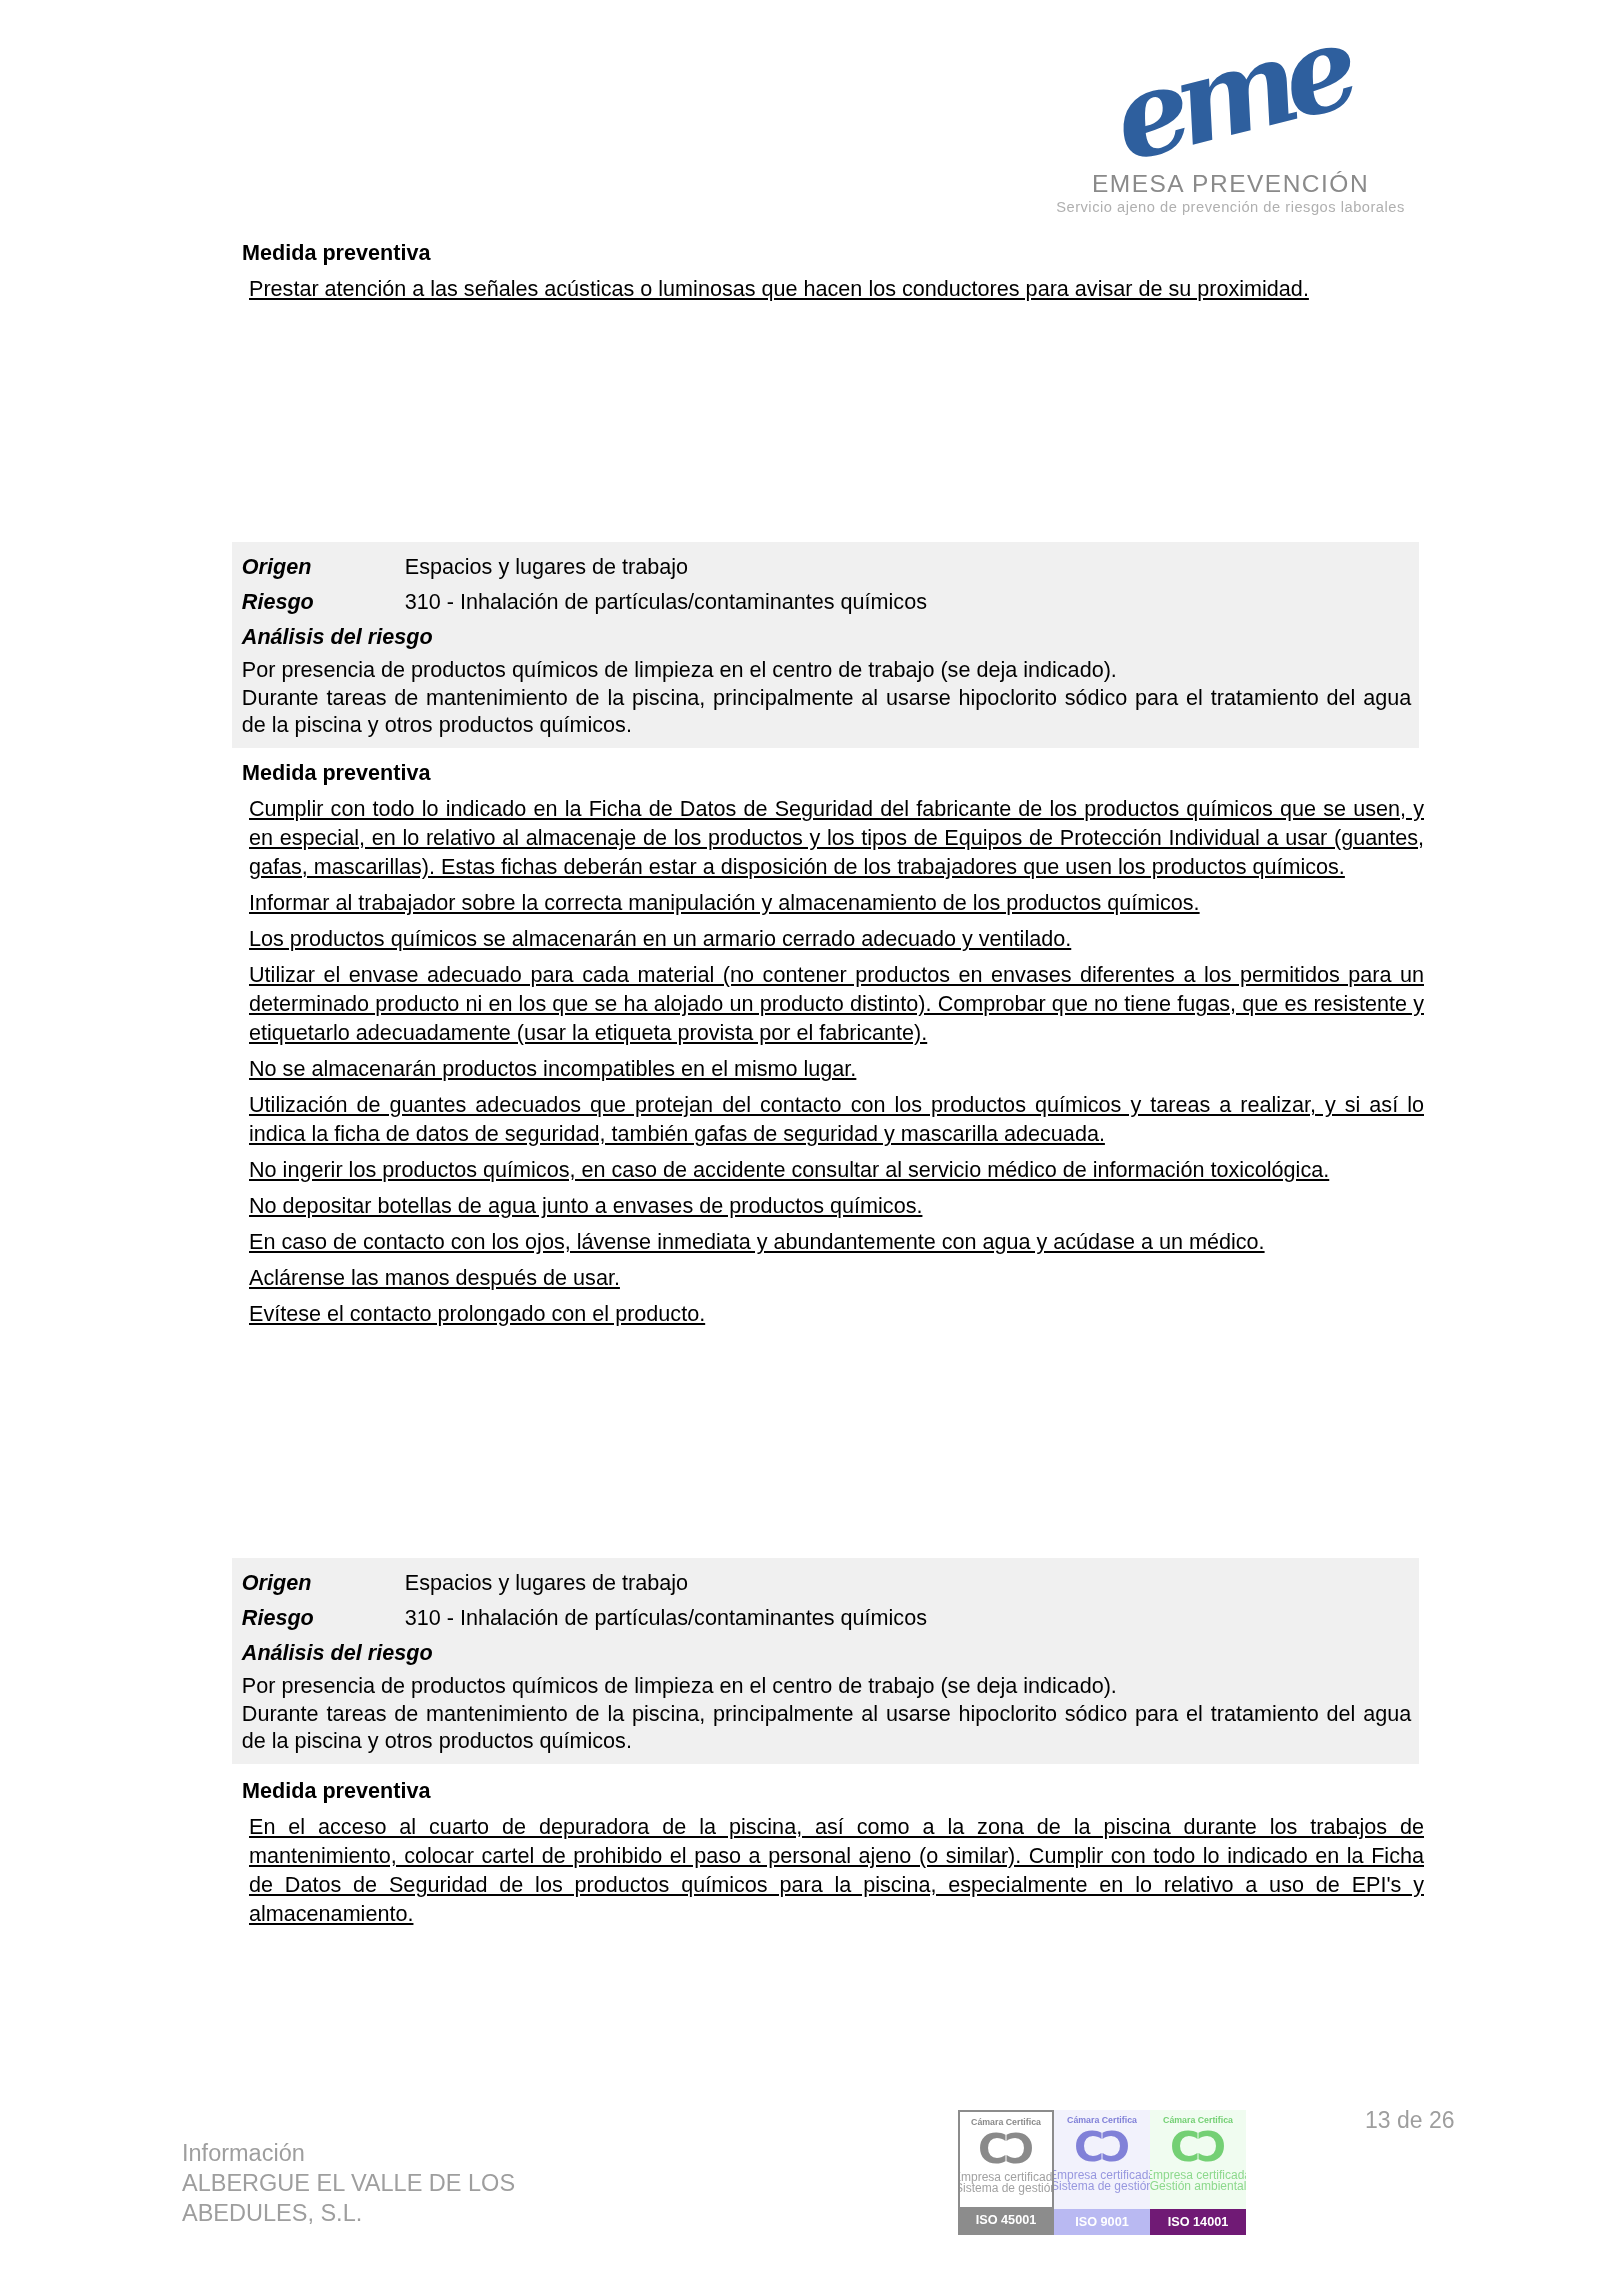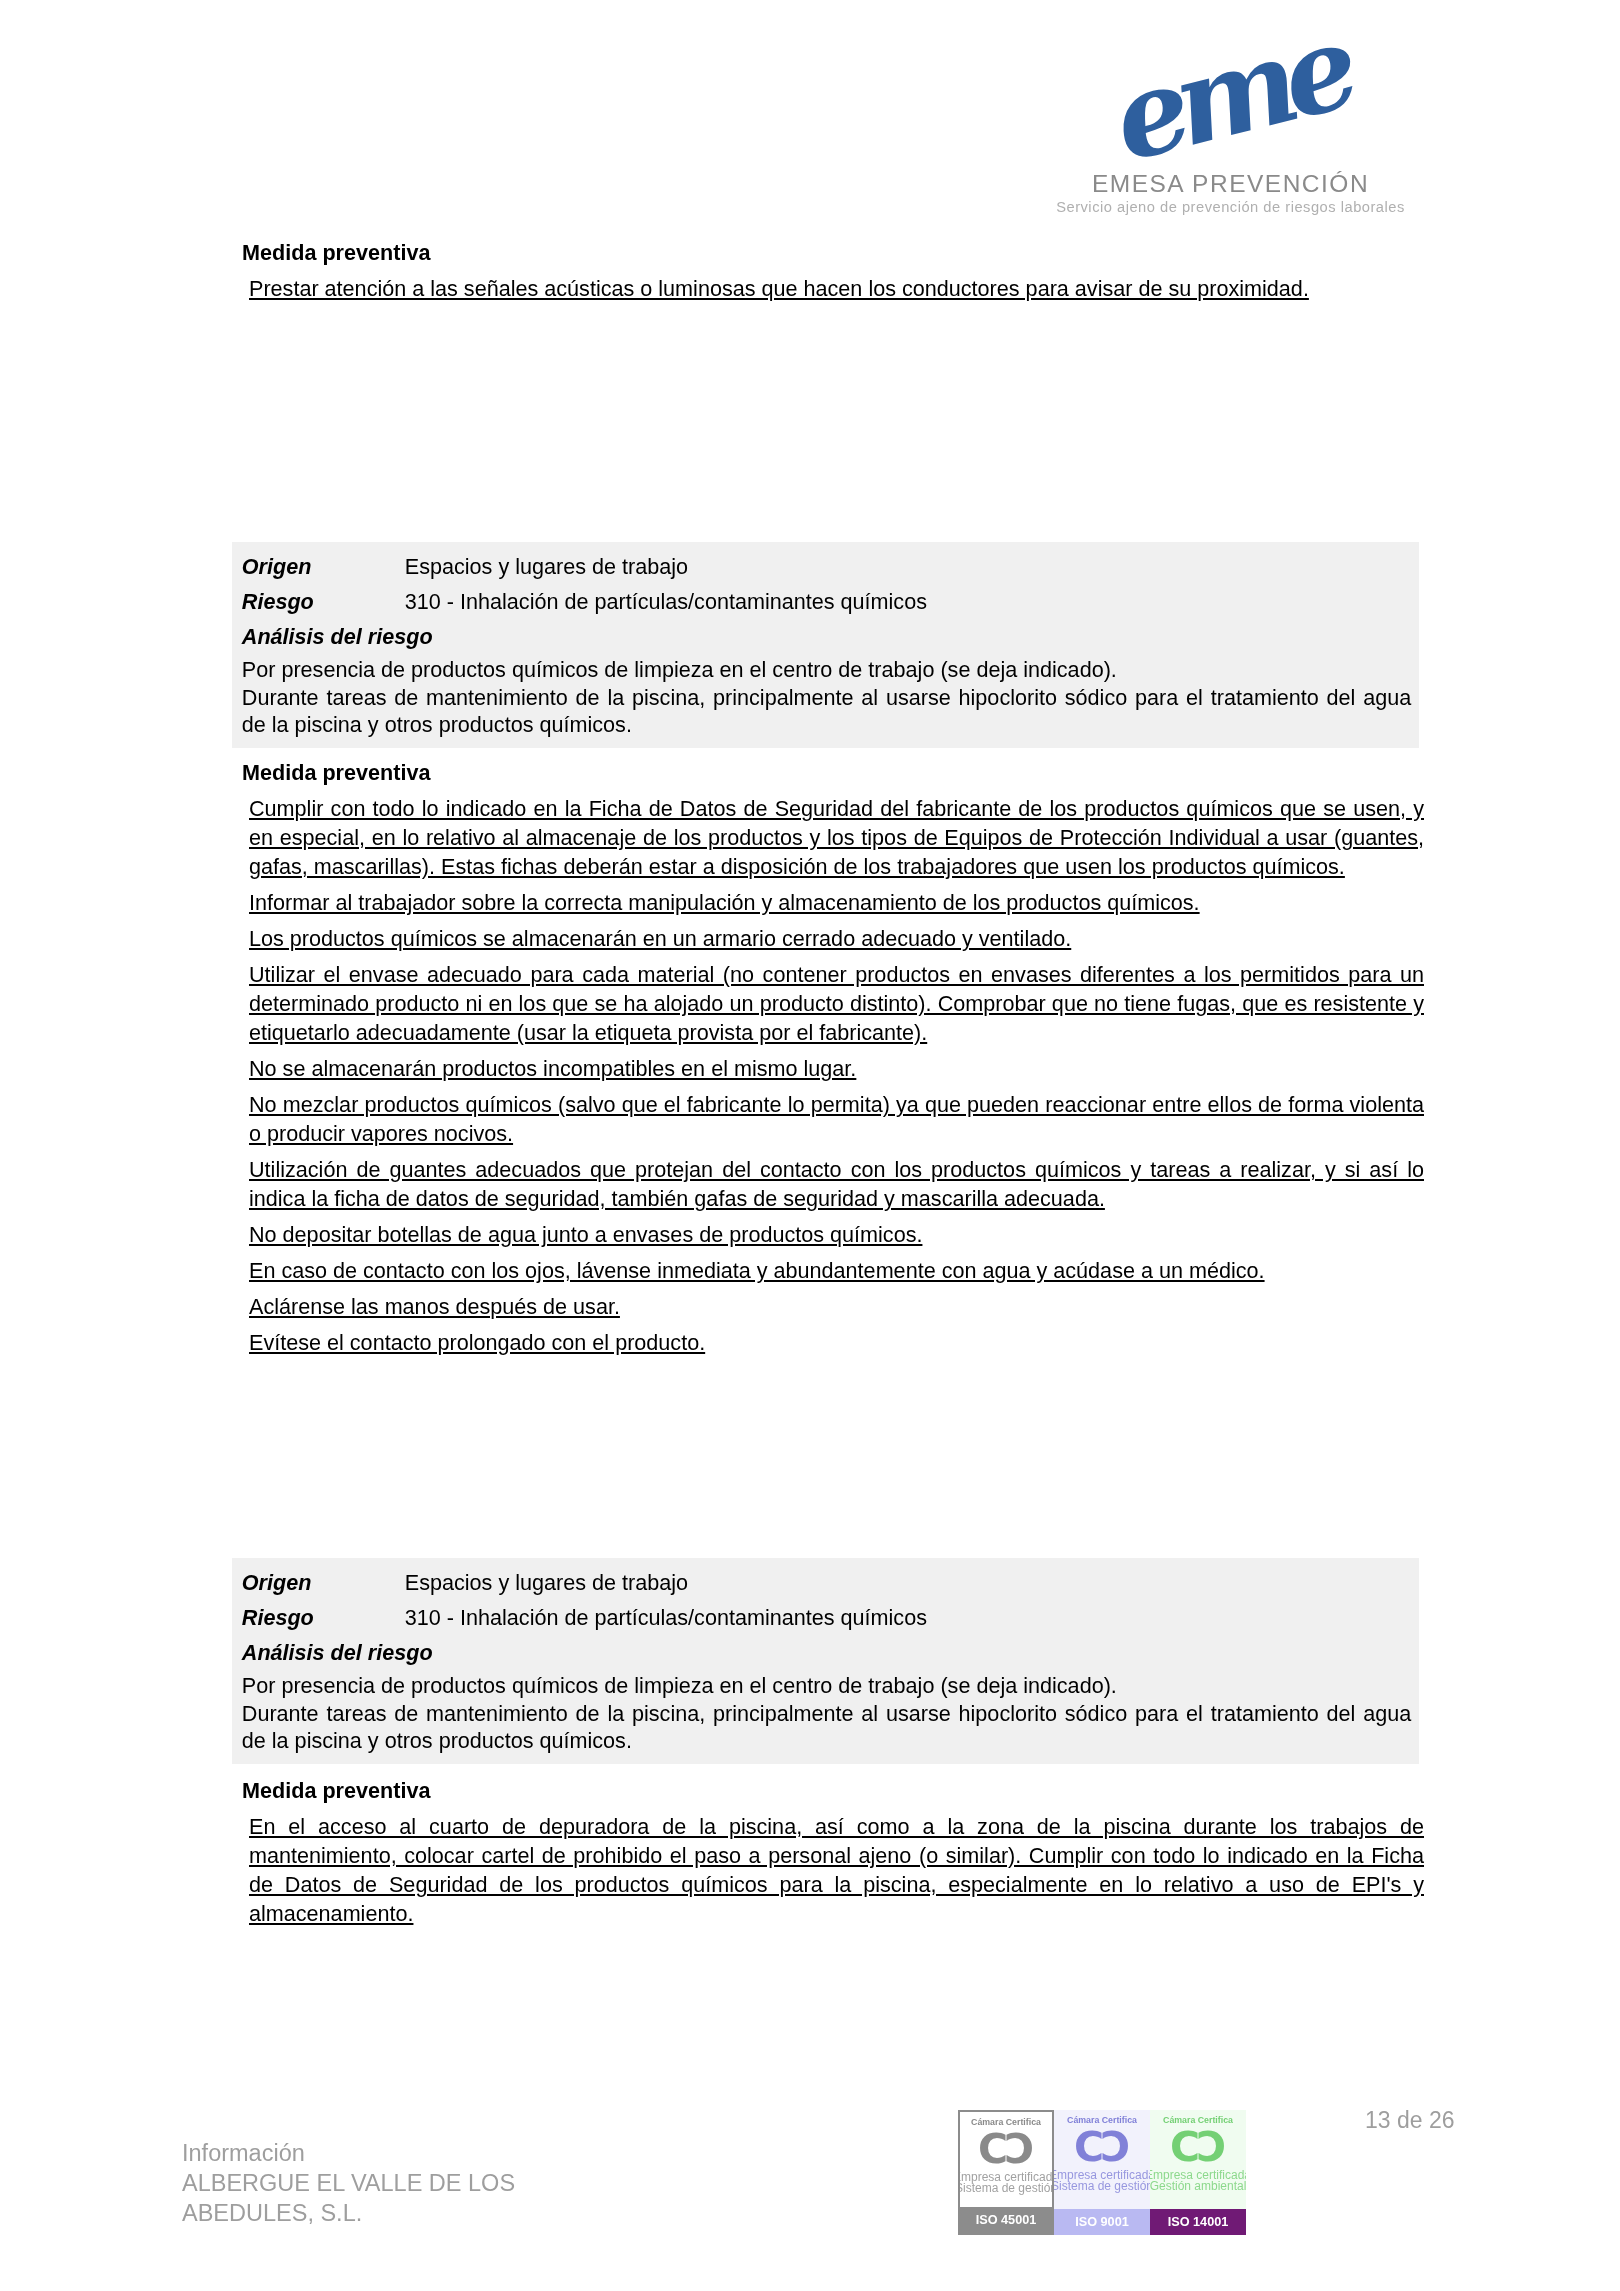"No mezclar productos químicos (salvo" p.body { html: <p>No mezclar productos químicos (salvo que el fabricante lo permita) ya que pueden reaccionar entre ellos de forma violenta o producir vapores nocivos.</p> -> none }
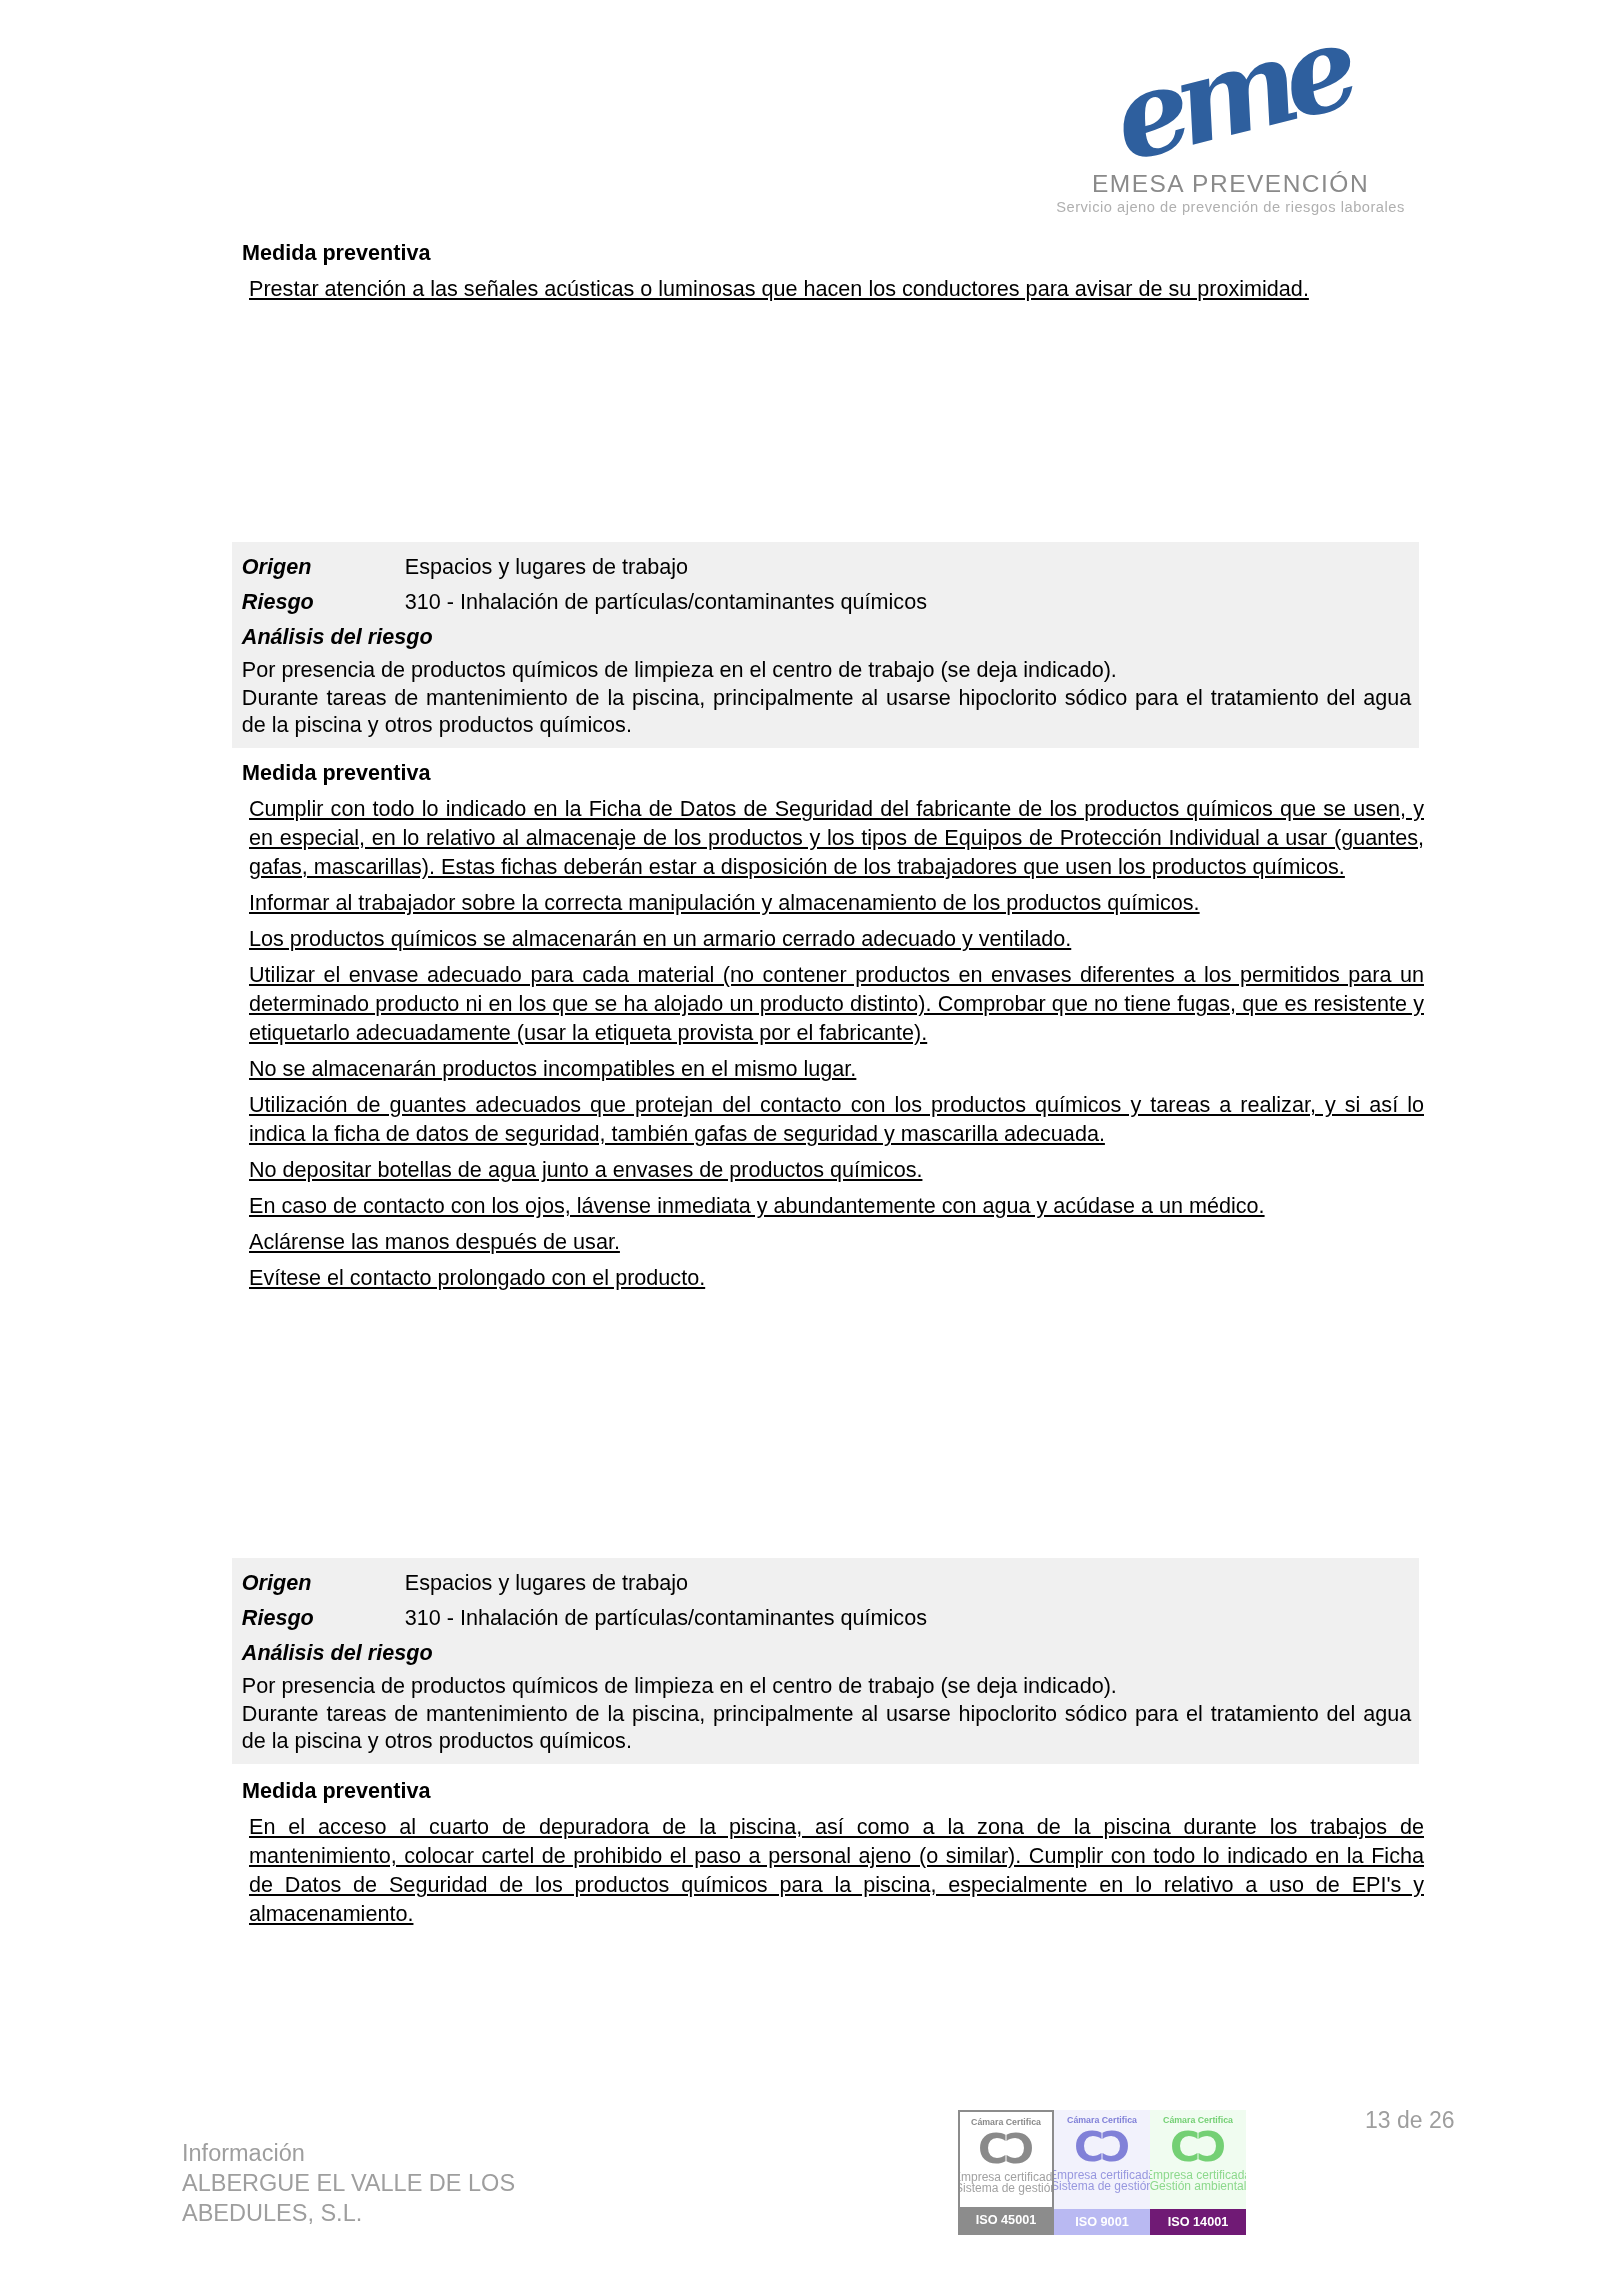"No ingerir los productos químicos," p.body { html: none -> <p>No ingerir los productos químicos, en caso de accidente consultar al servicio médico de información toxicológica.</p> }
